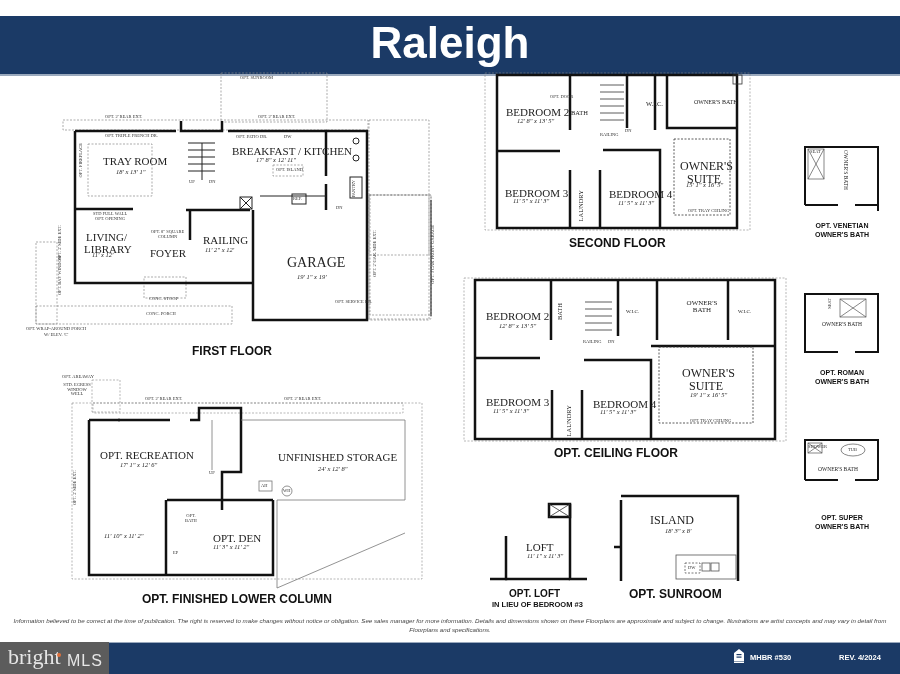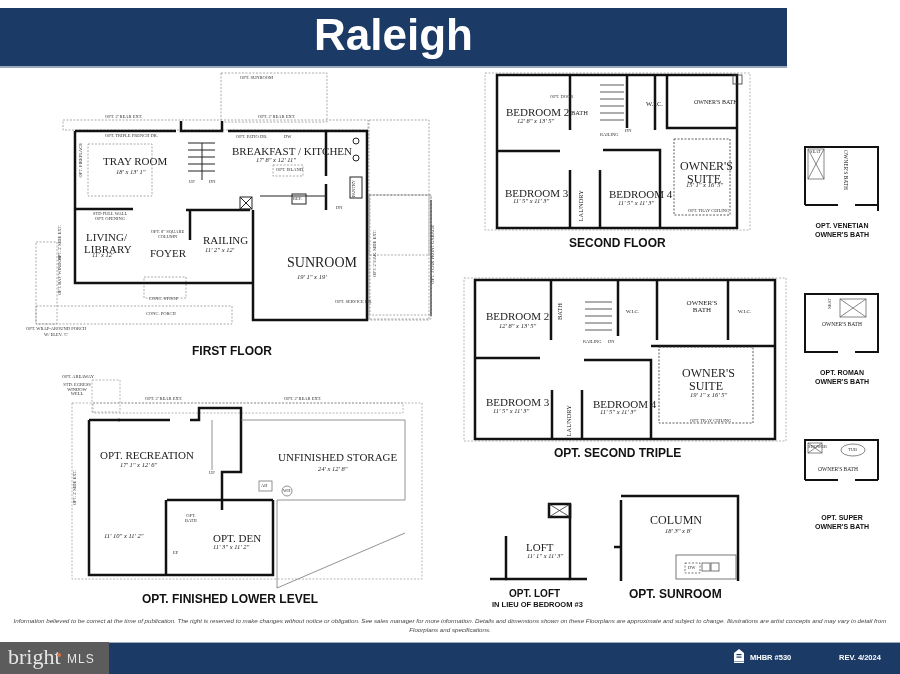"Raleigh" .hdr { top: 8px -> 16px; width: 787px -> 900px }
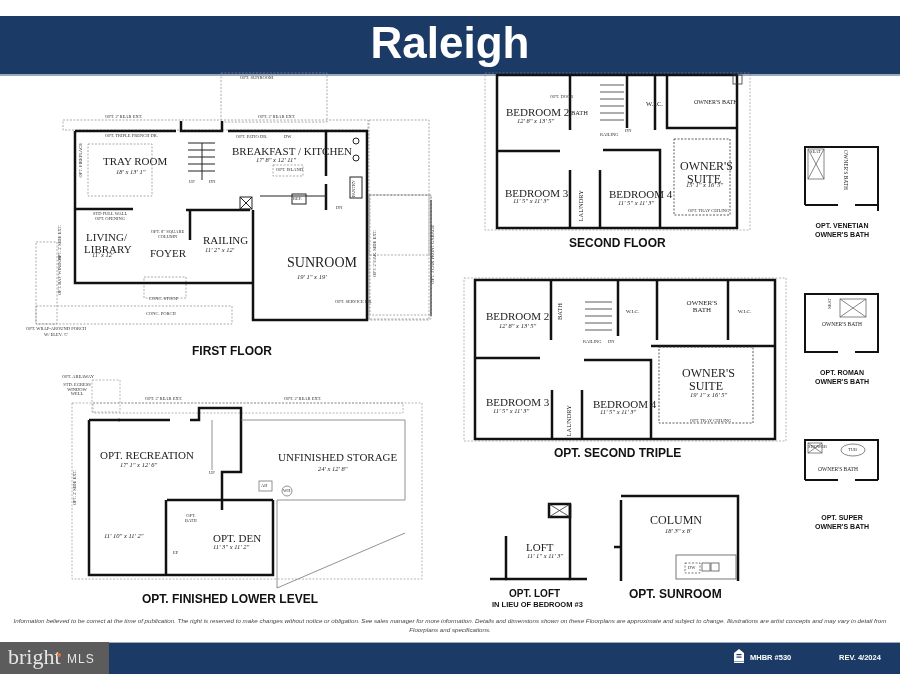"SUNROOM" div.lbl { text: SUNROOM -> GARAGE }
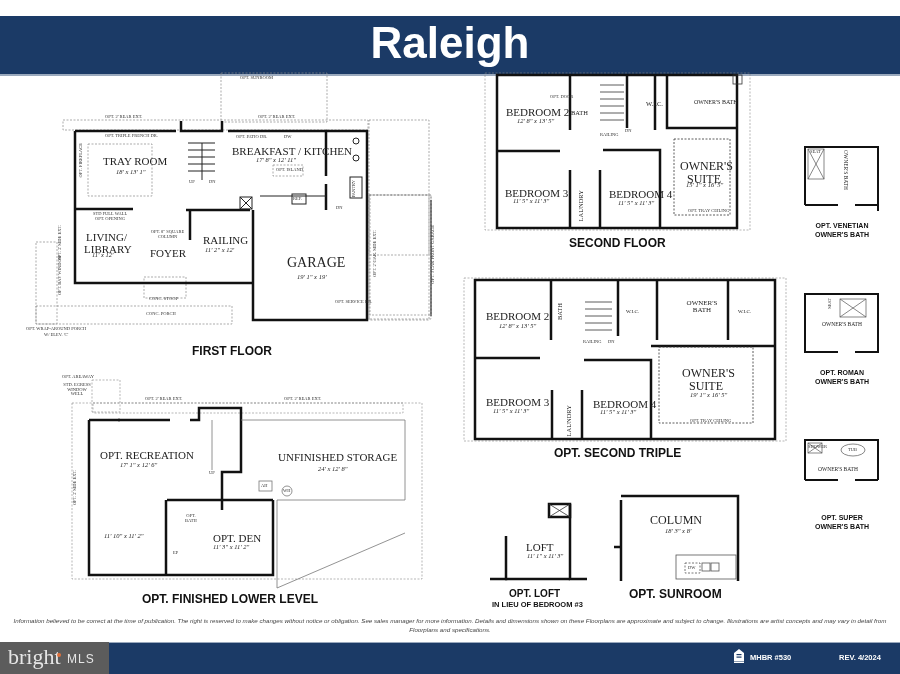"OPT. SECOND TRIPLE" div.cap { text: SECOND TRIPLE -> CEILING FLOOR }
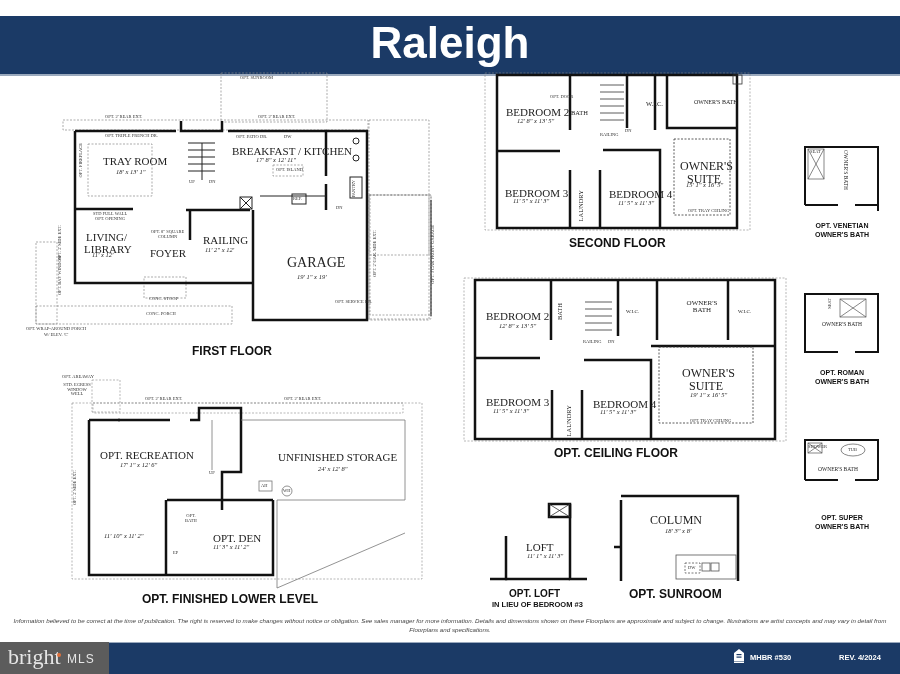"COLUMN" div.lbl { text: COLUMN -> ISLAND }
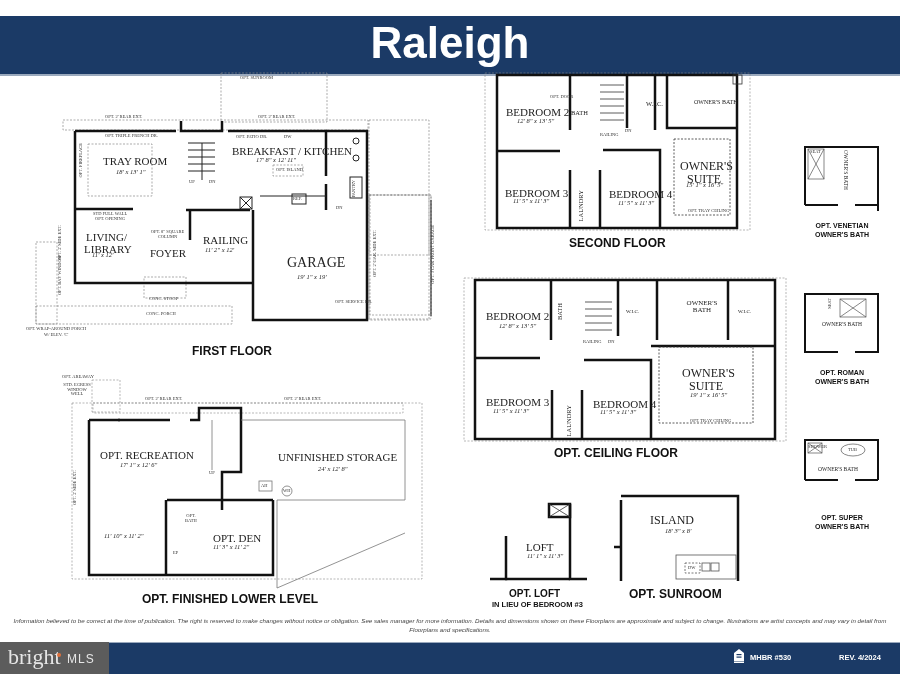"OPT. FINISHED LOWER LEVEL" div.cap { text: LEVEL -> COLUMN }
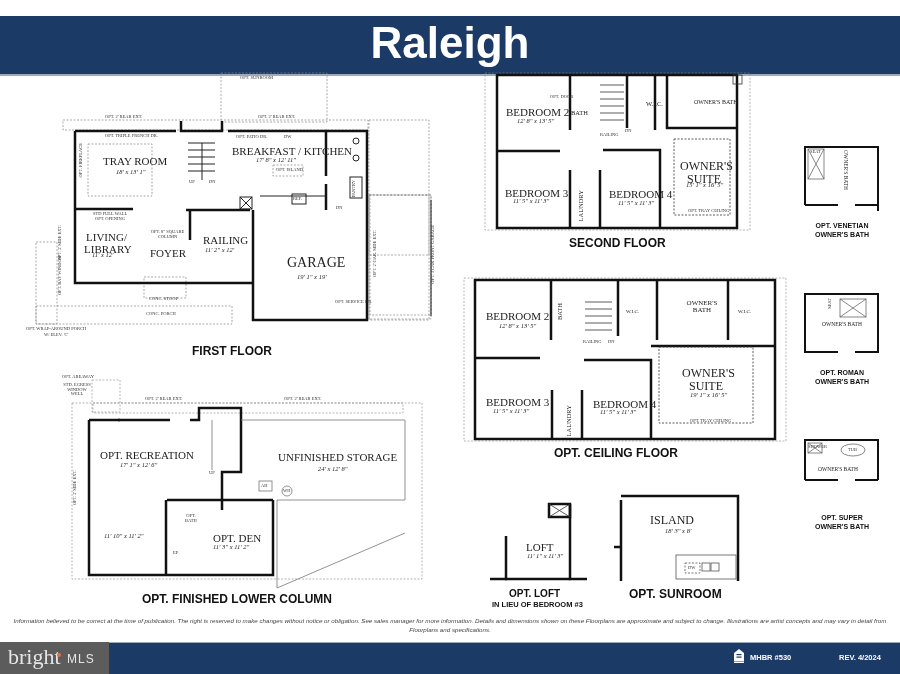"MLS" .bright .b2 { font-size: 12px -> 16px }
